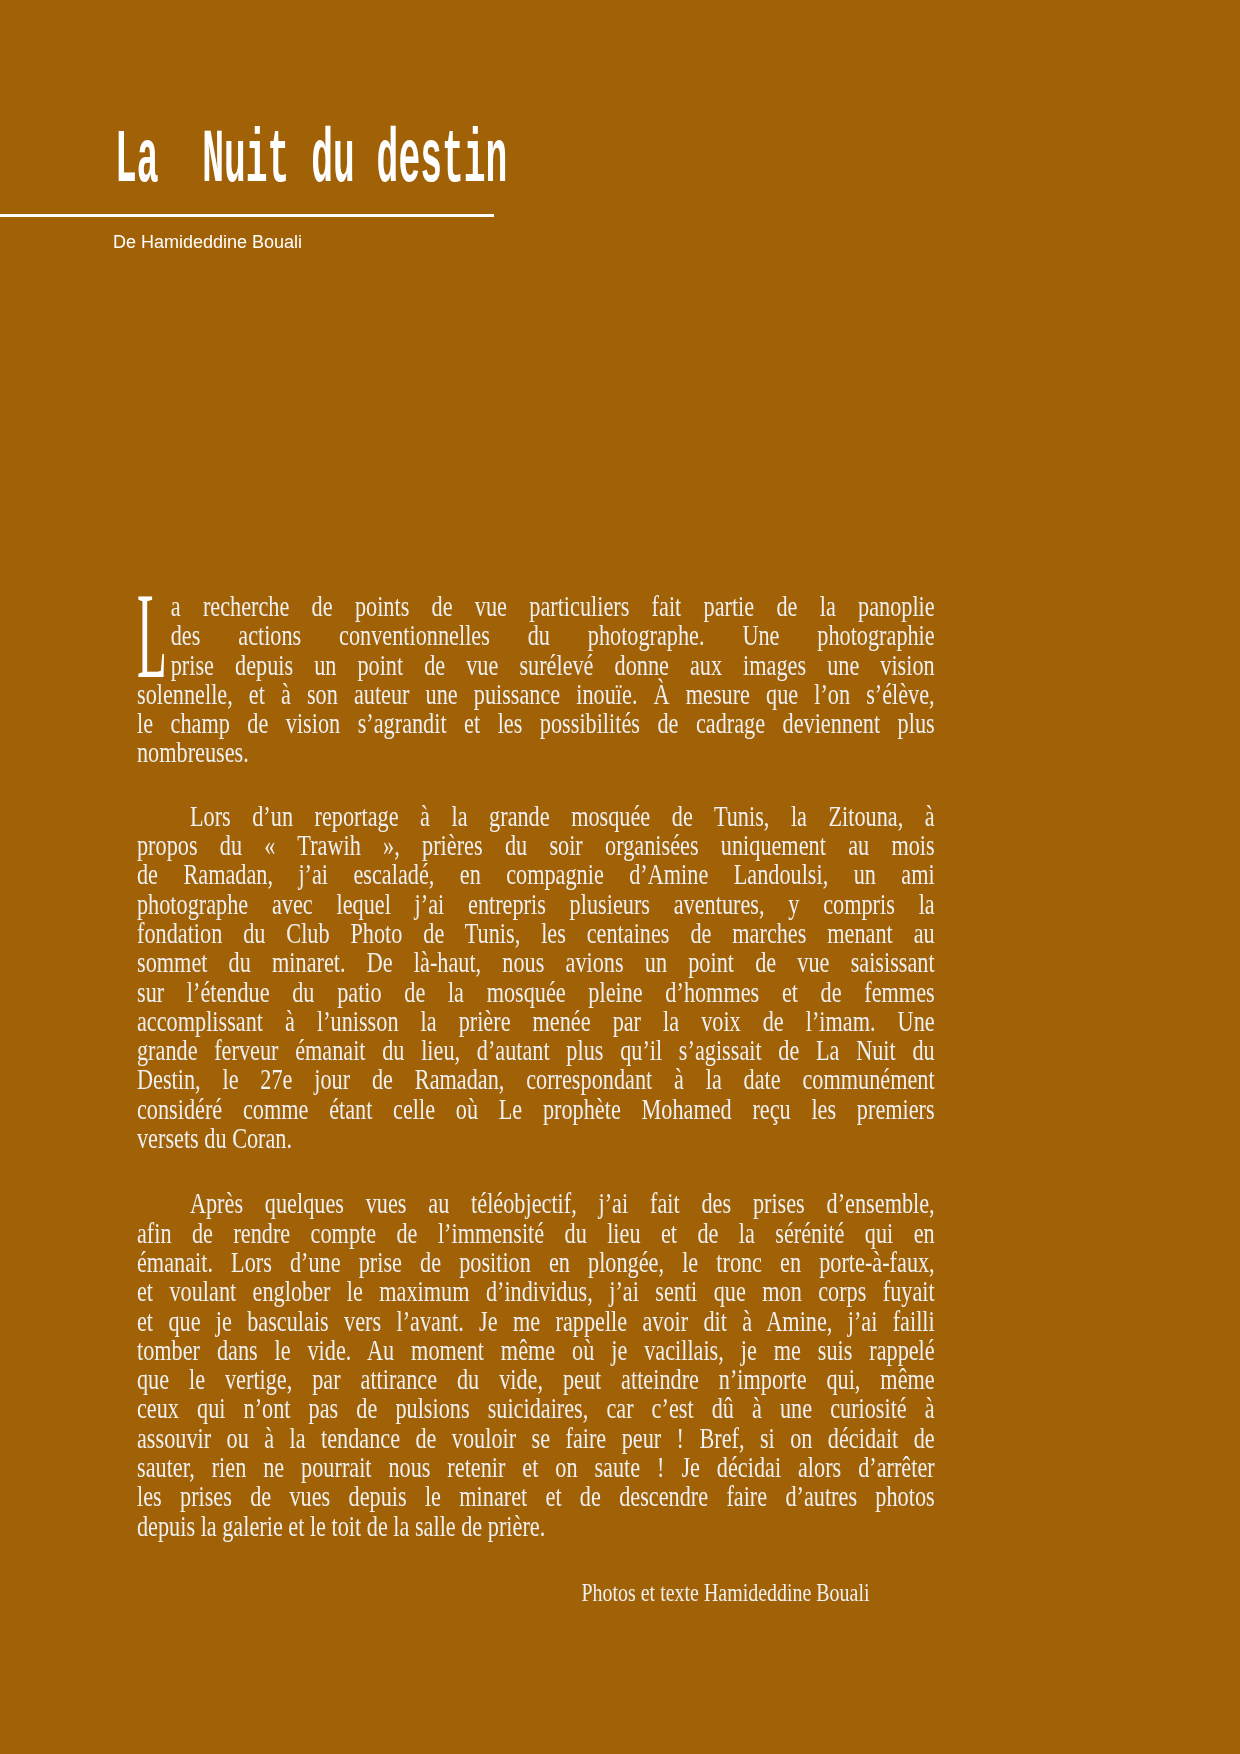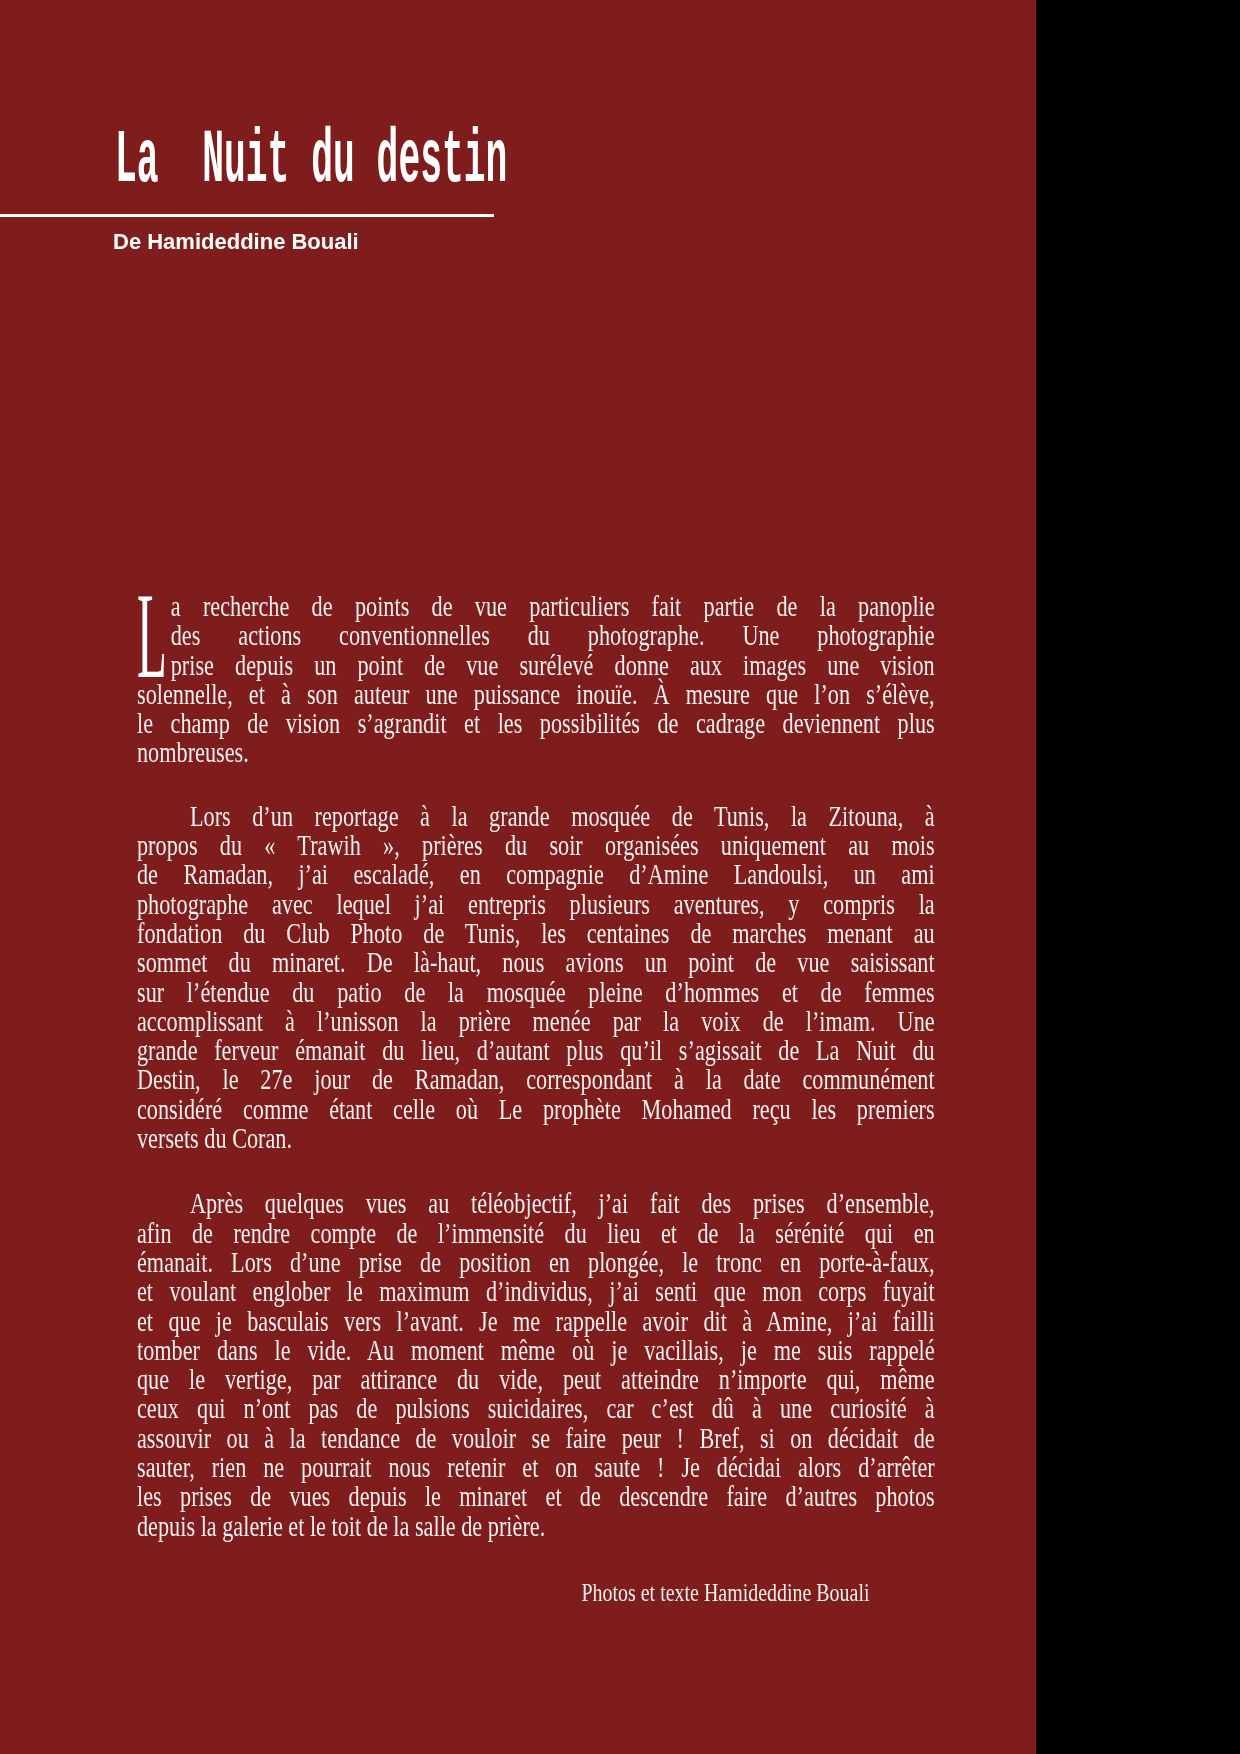"La Nuit du destin" .page { background: #7f1d1d -> #a16207; width: 1036px -> 1240px }
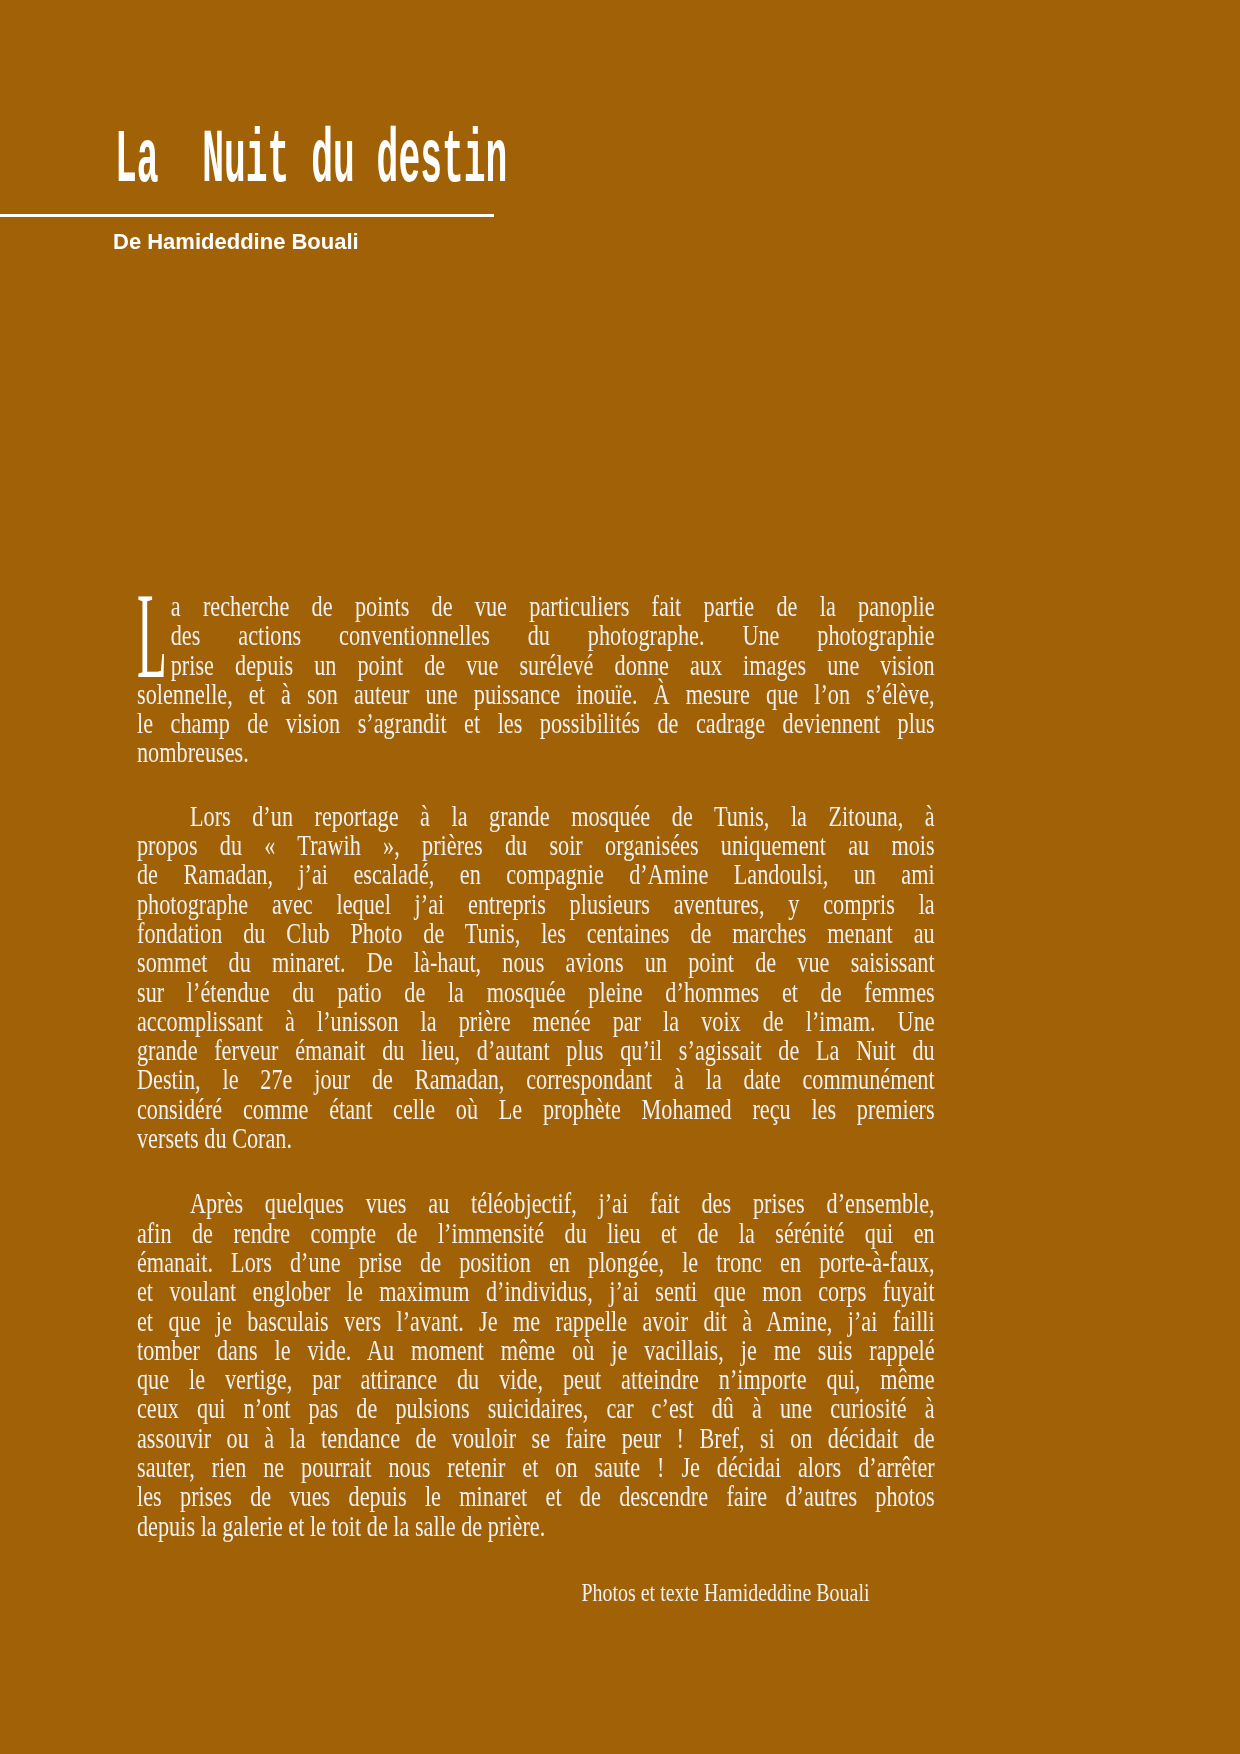"De Hamideddine Bouali" .byline { font-size: 22px -> 18px; font-weight: bold -> normal }
